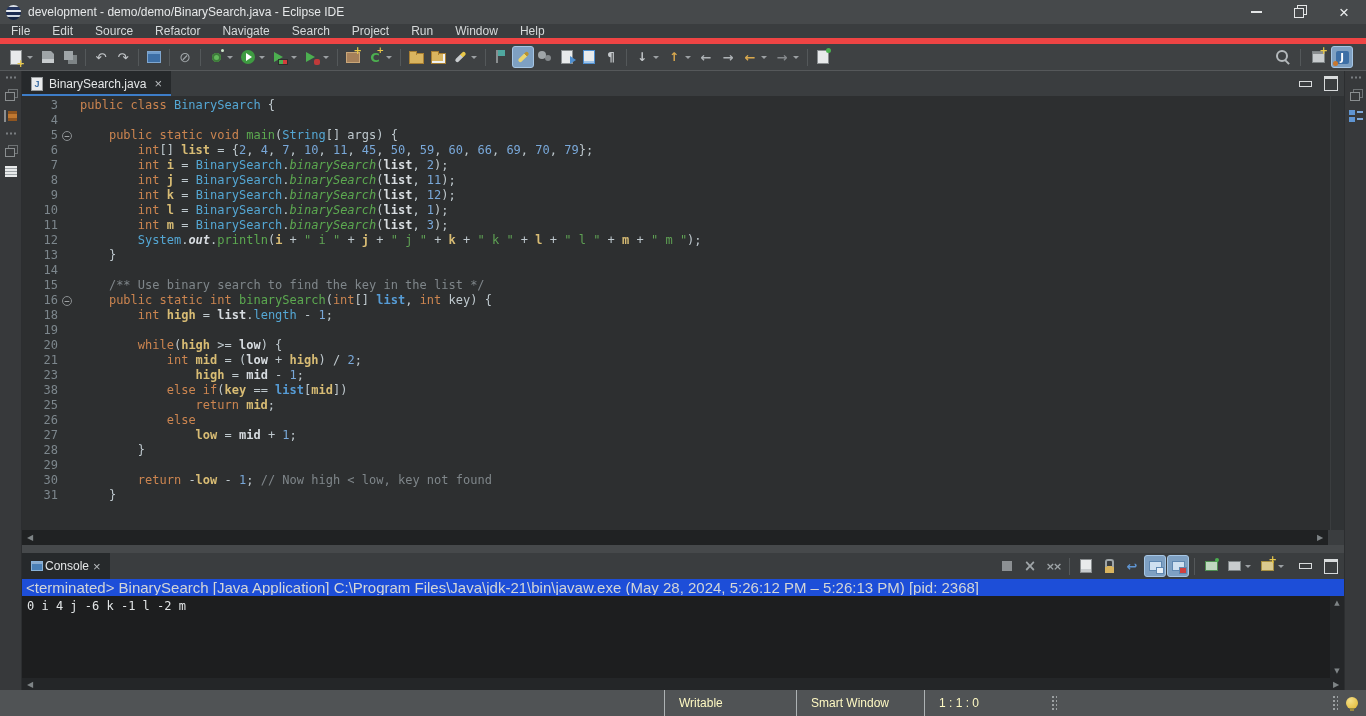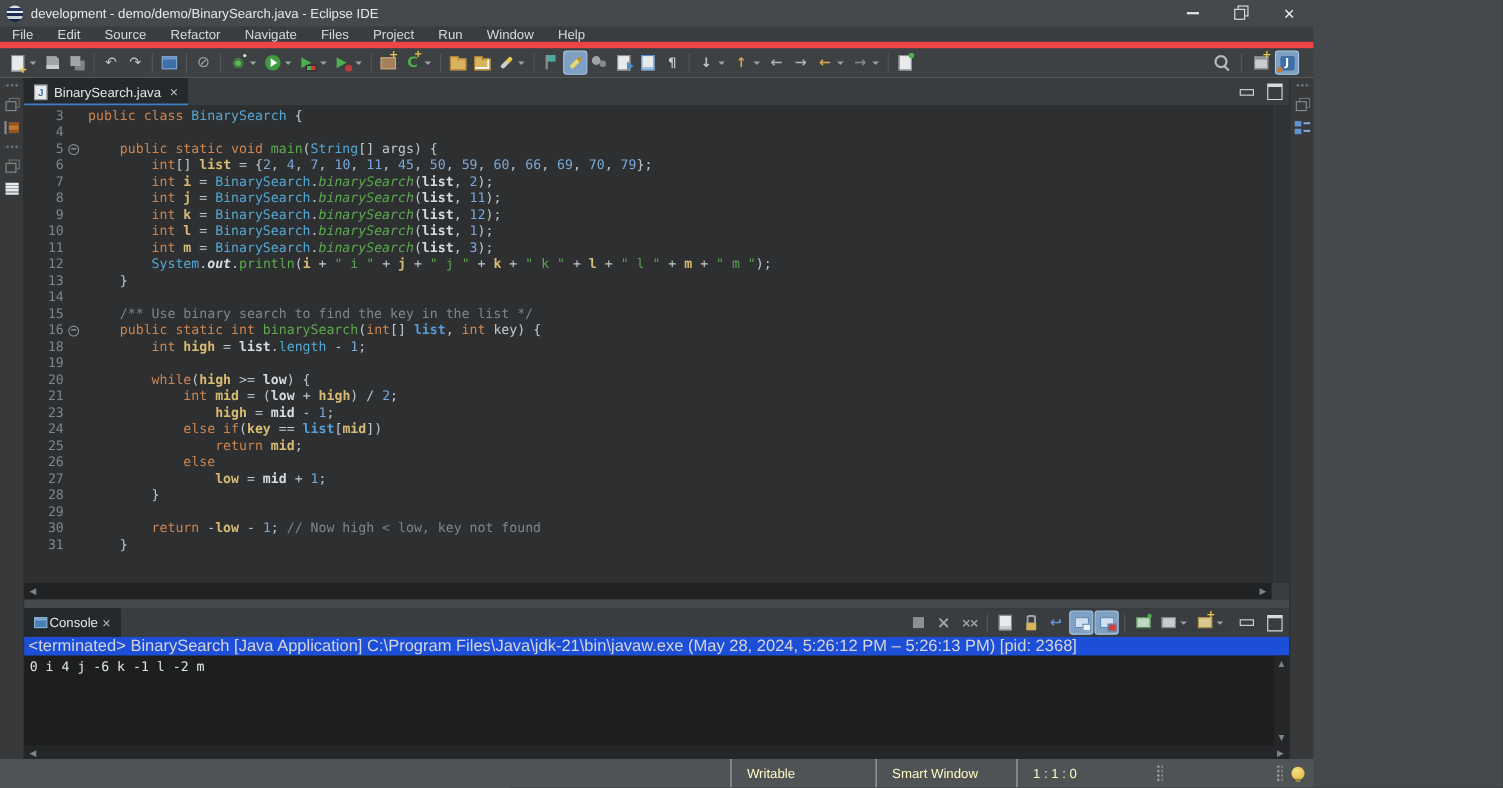"development -" .app { width: 1194px -> 1366px }
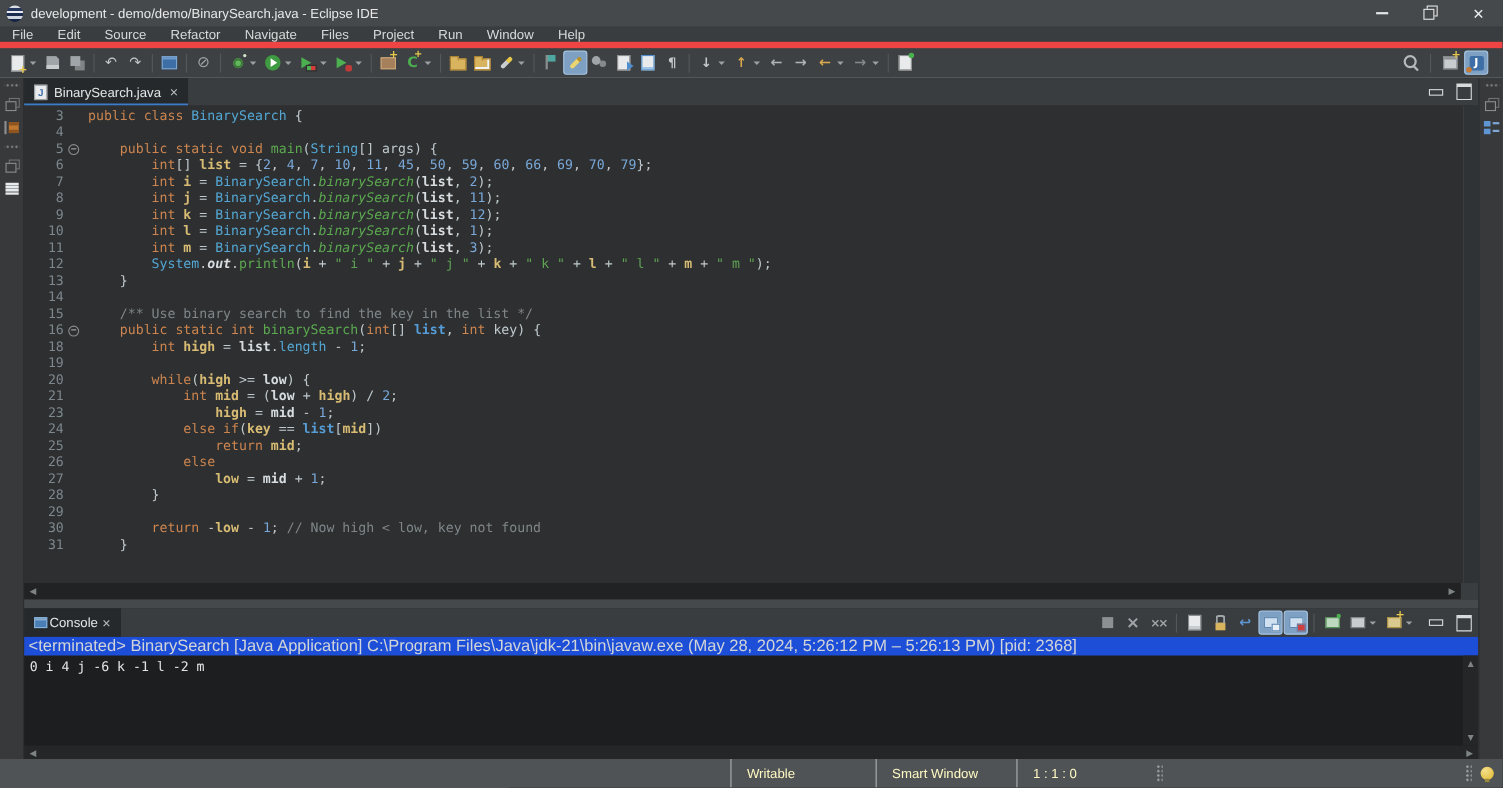"Files" span.menu-item { text: Files -> Search }
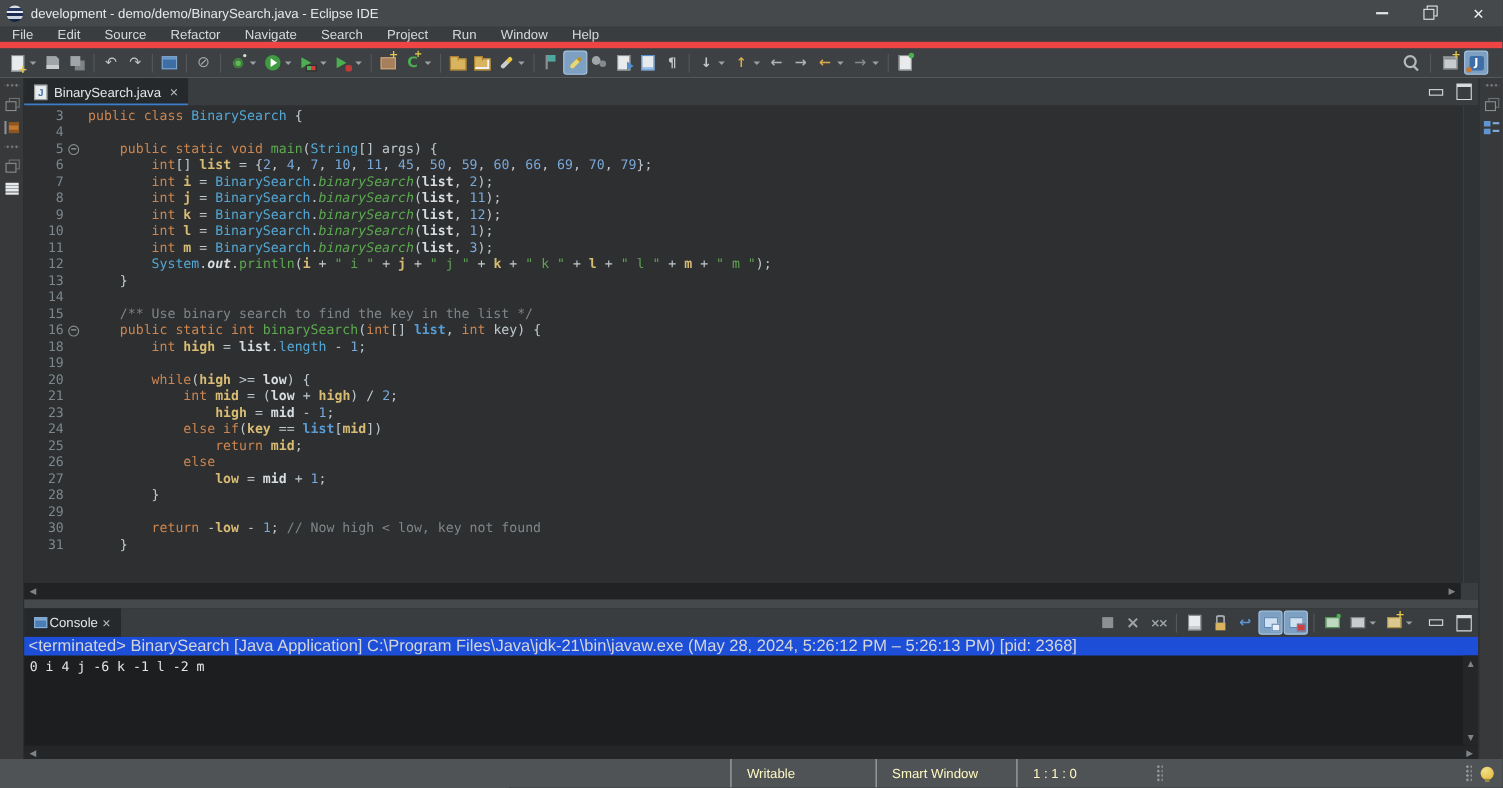"24" span.ln { text: 24 -> 38 }
